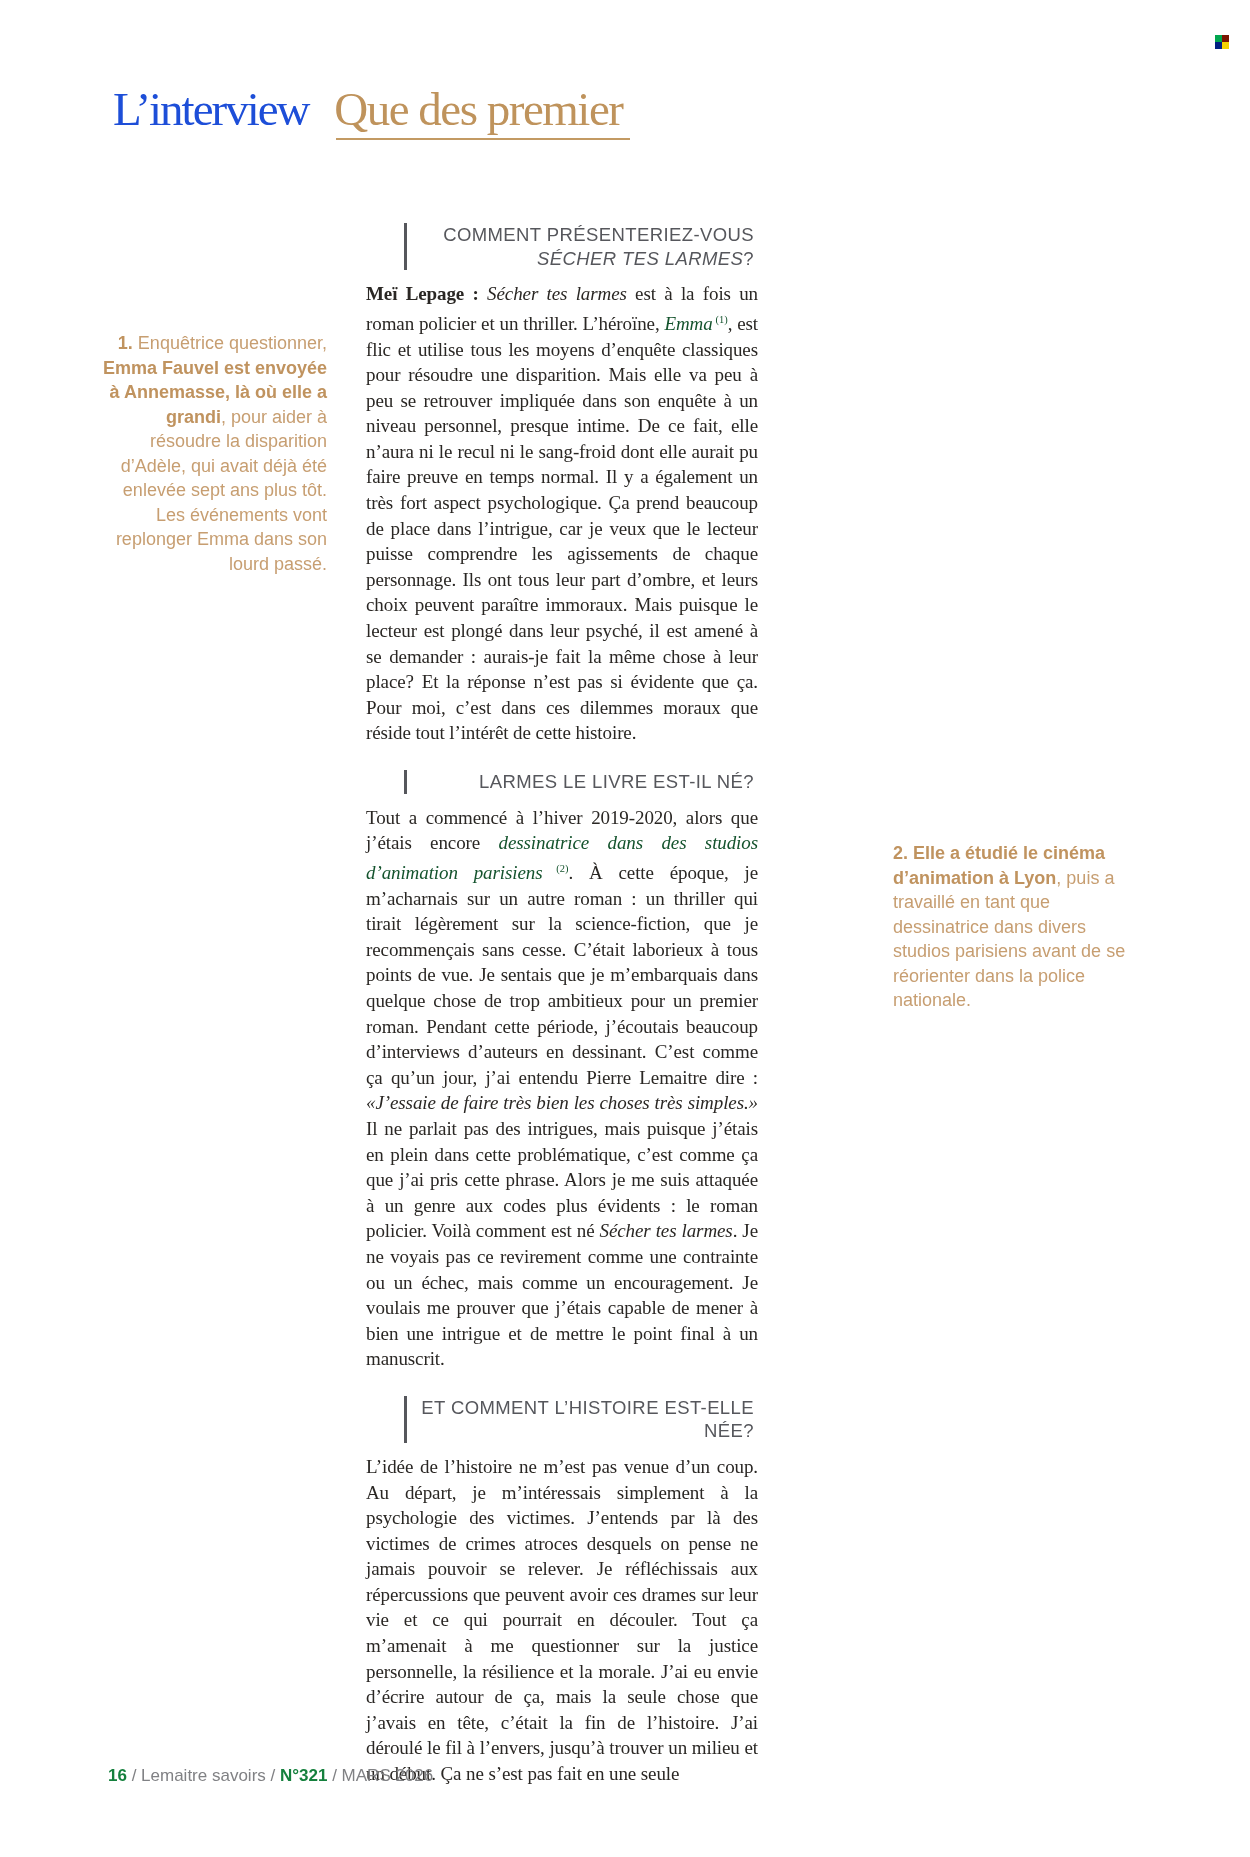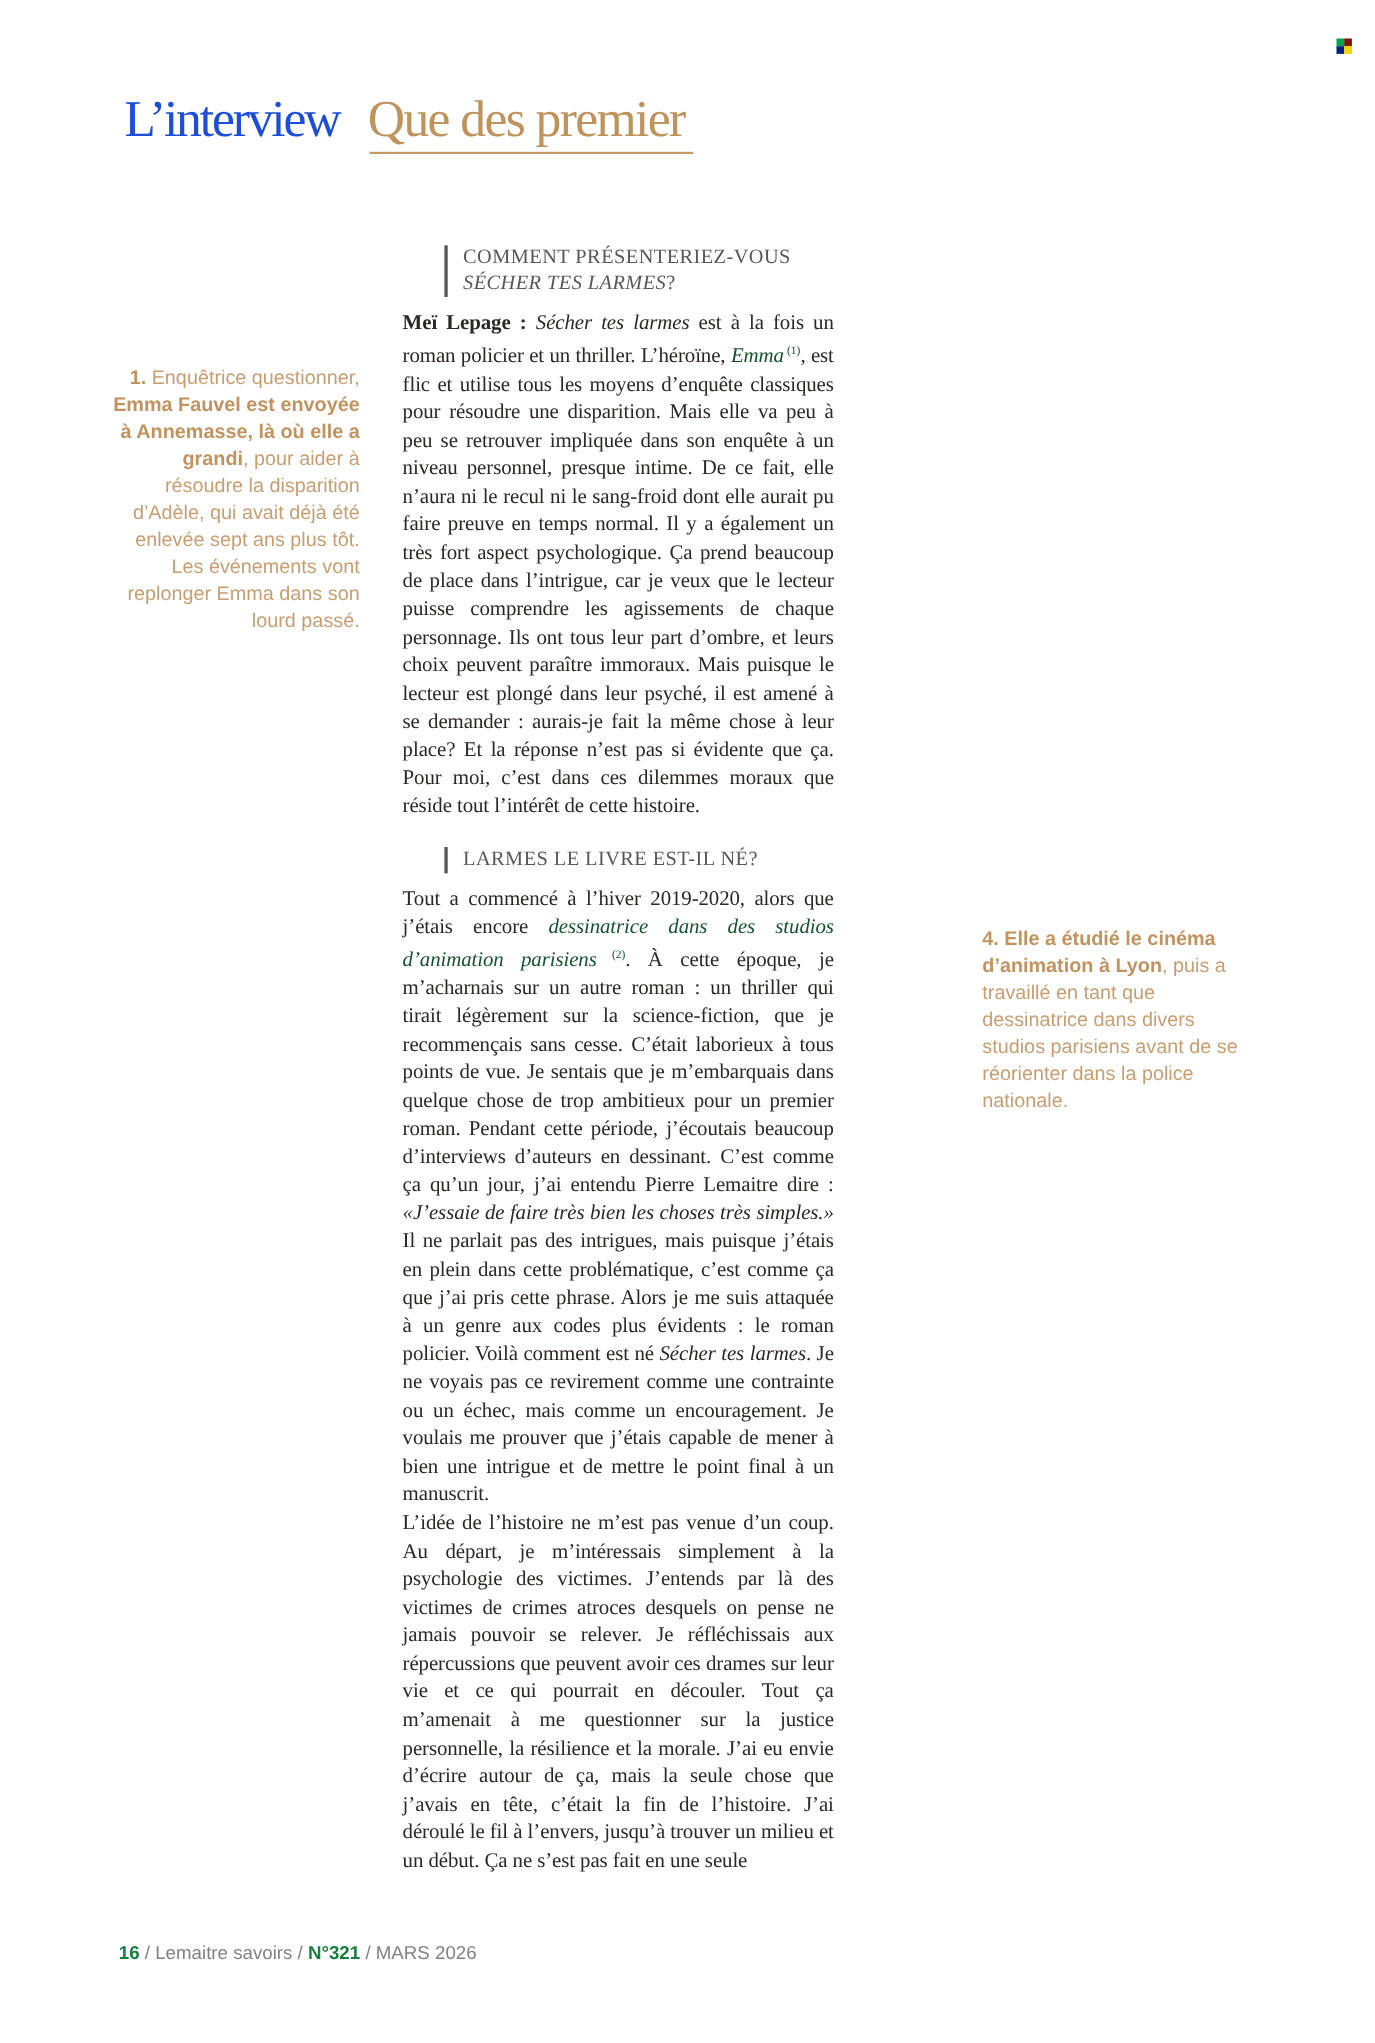"COMMENT PRÉSENTERIEZ-VOUS SÉCHER TES" .question { font-family: Liberation Serif, serif -> Liberation Sans, sans-serif; text-align: none -> right }
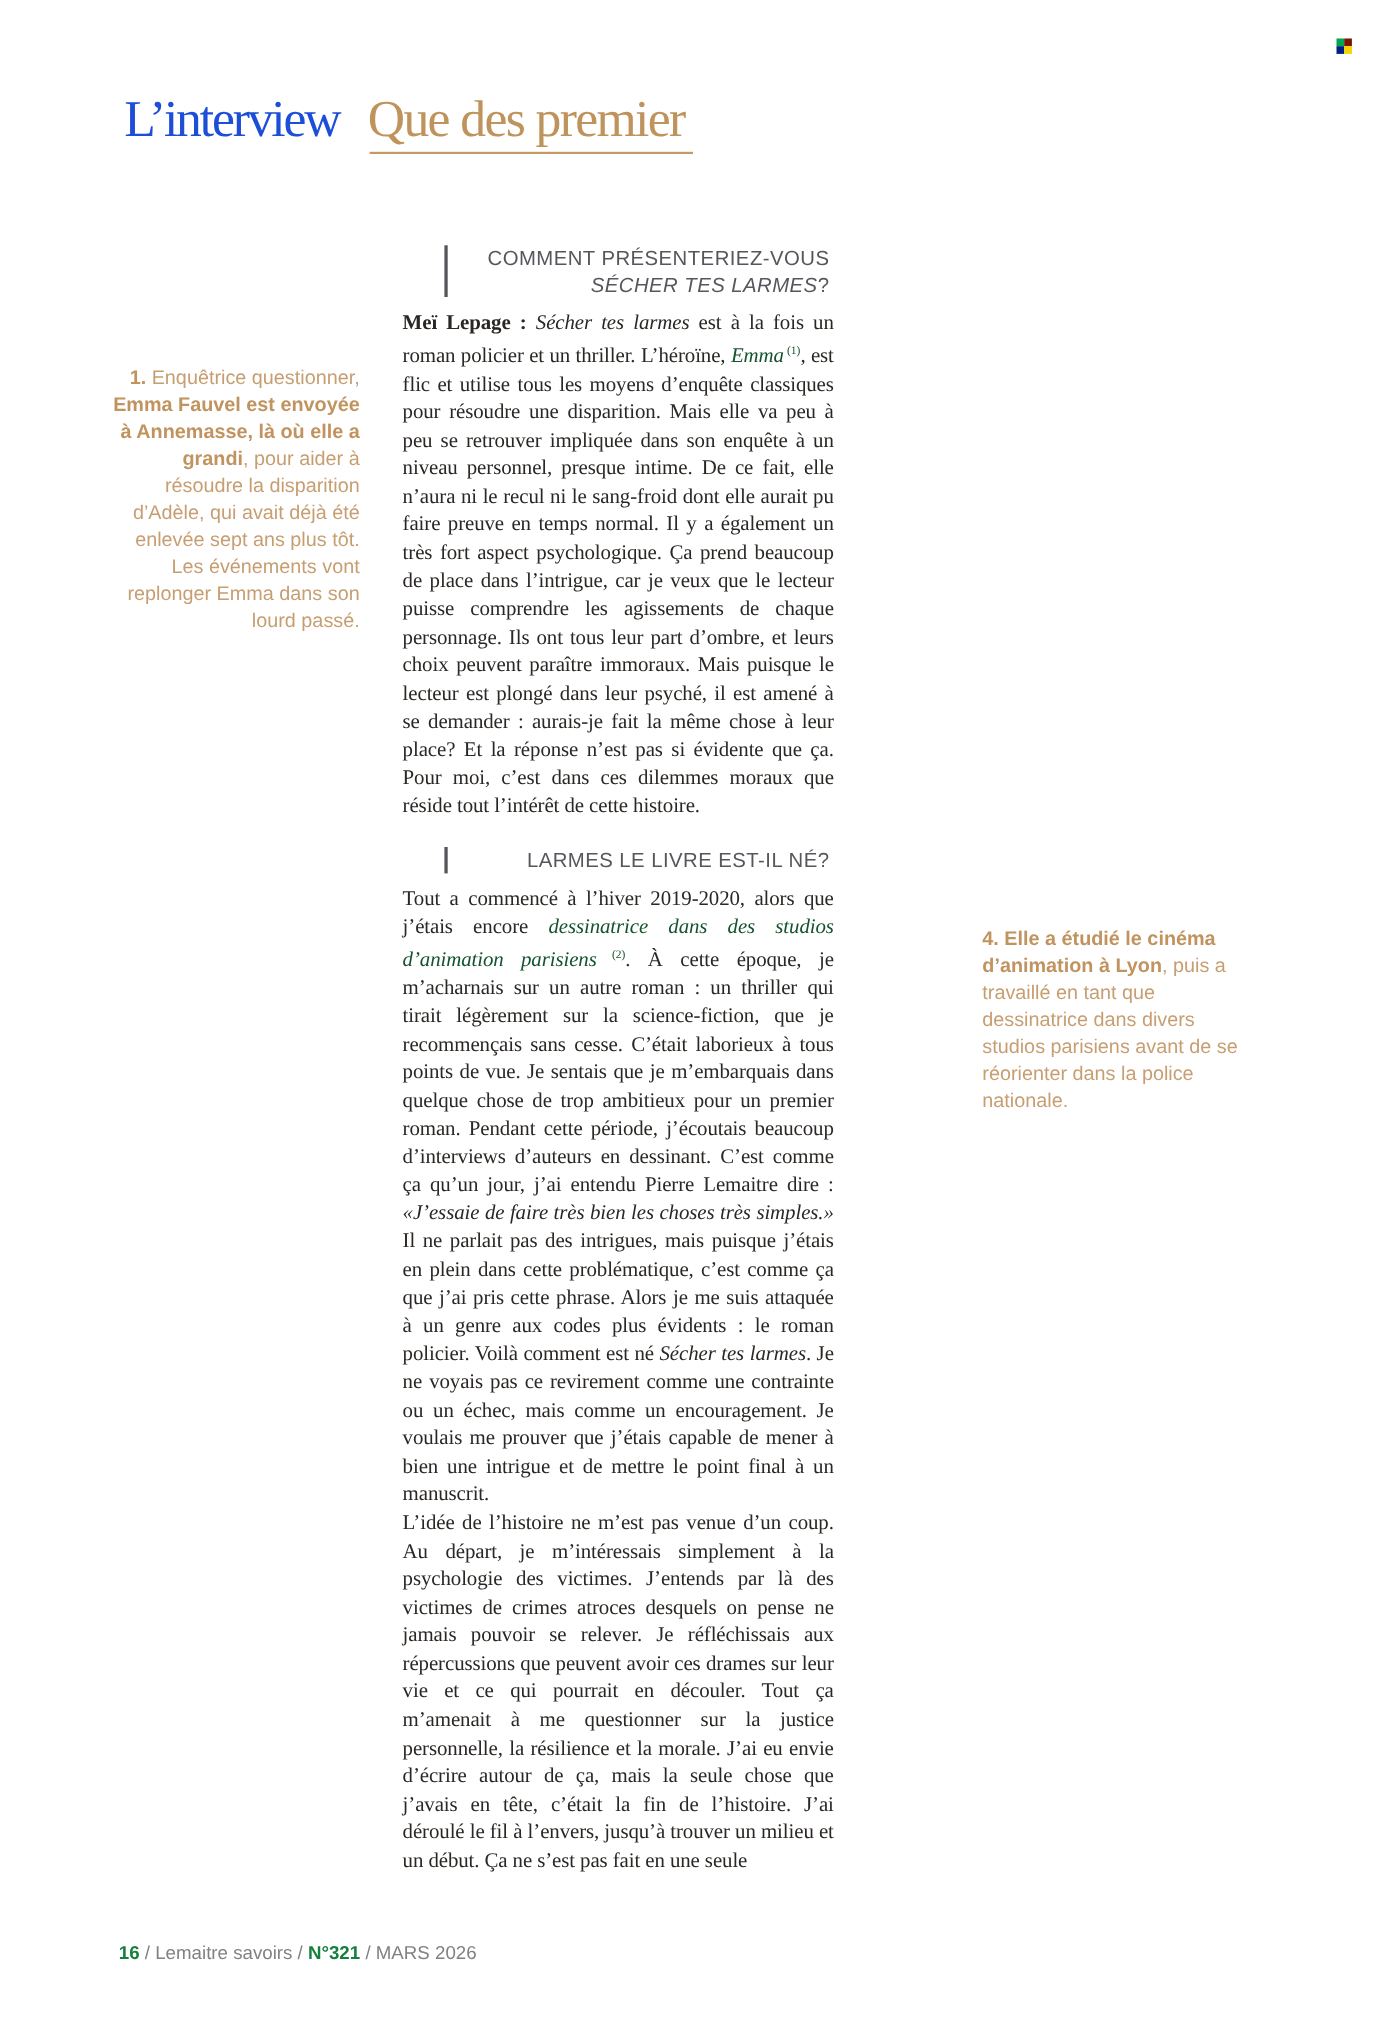"4. Elle a étudié le" span.rs-b { text: 4 -> 2 }
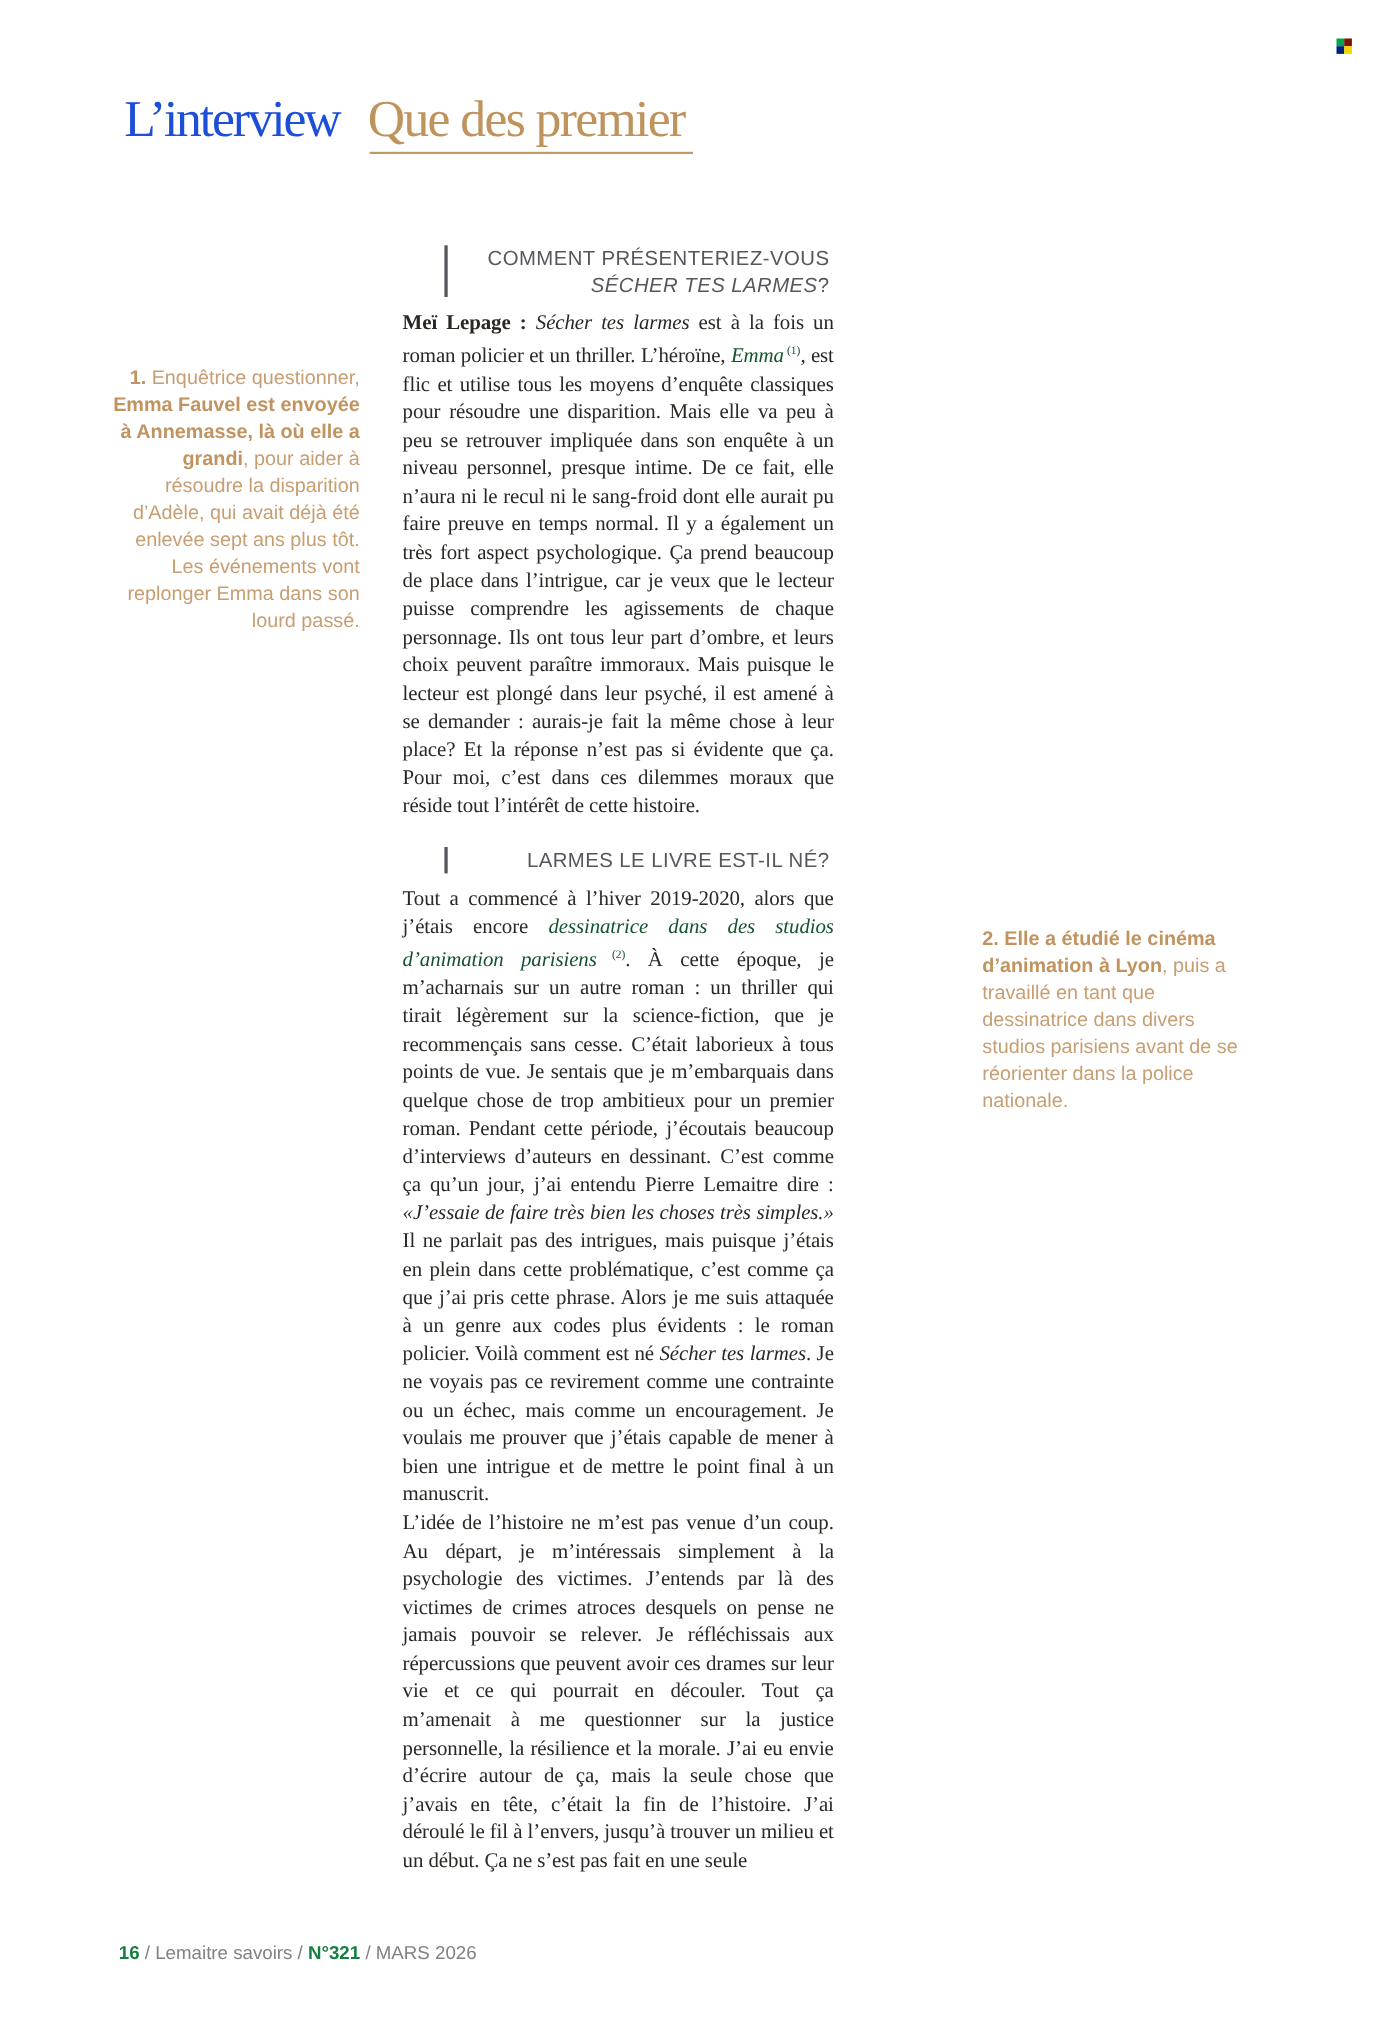"ET COMMENT L’HISTOIRE EST-ELLE NÉE?" h2.question { html: none -> <h2><span>ET COMMENT L’HISTOIRE EST-ELLE NÉE?</span></h2> }
